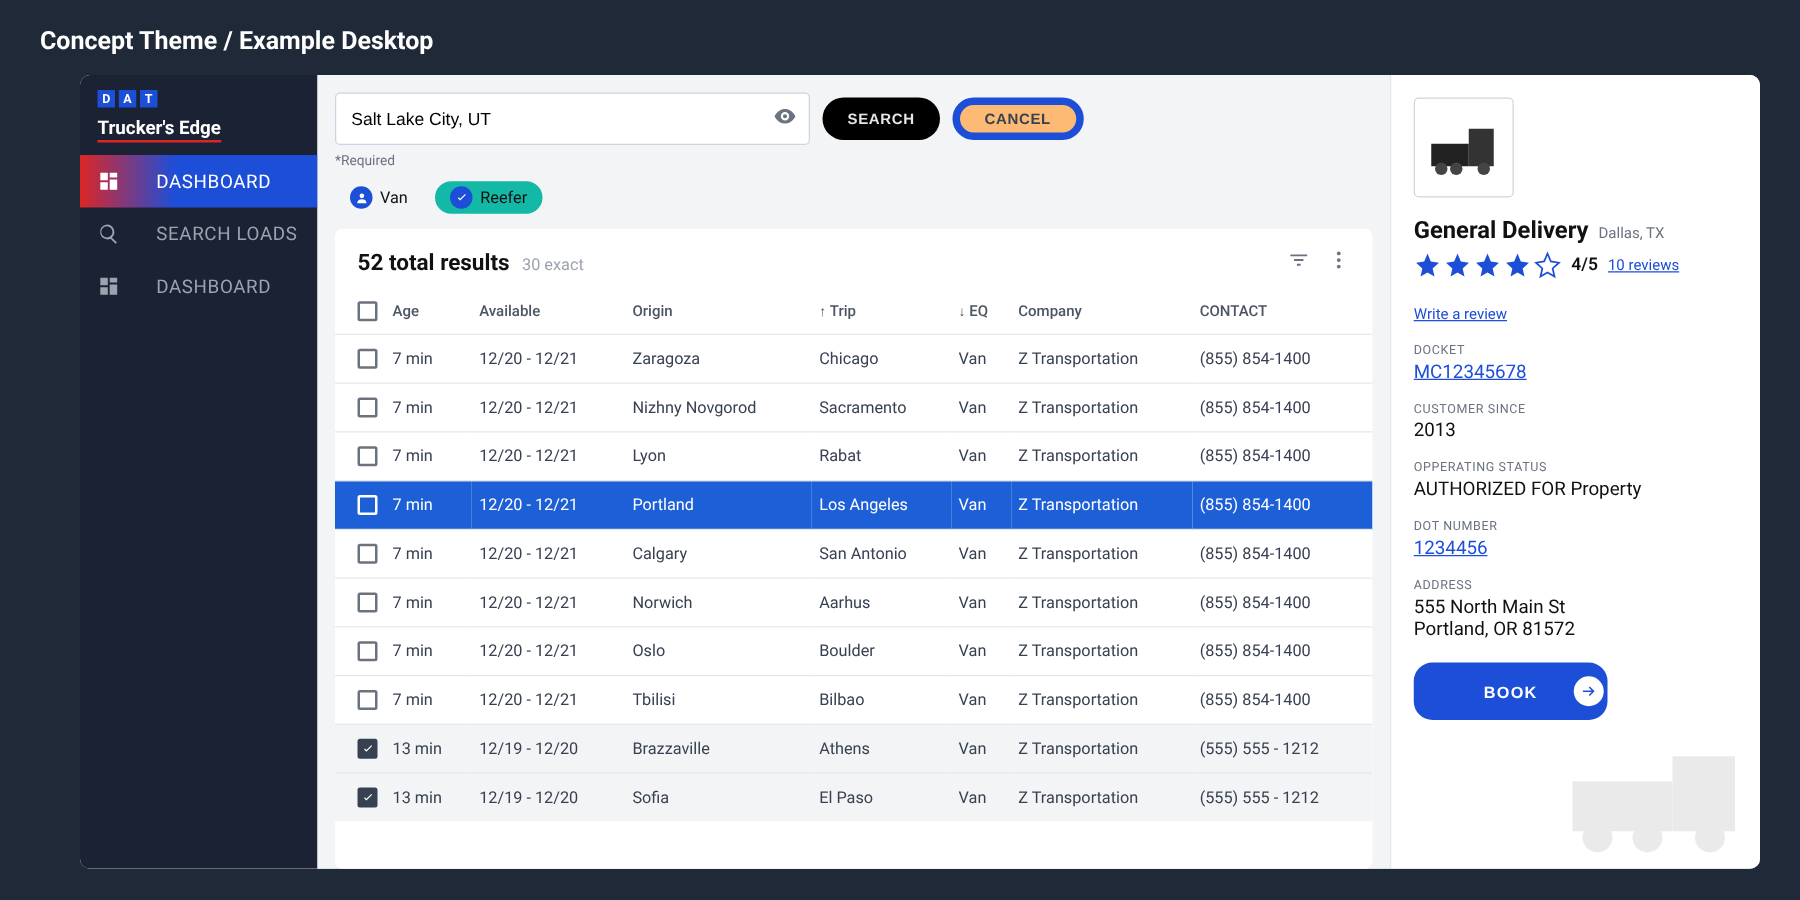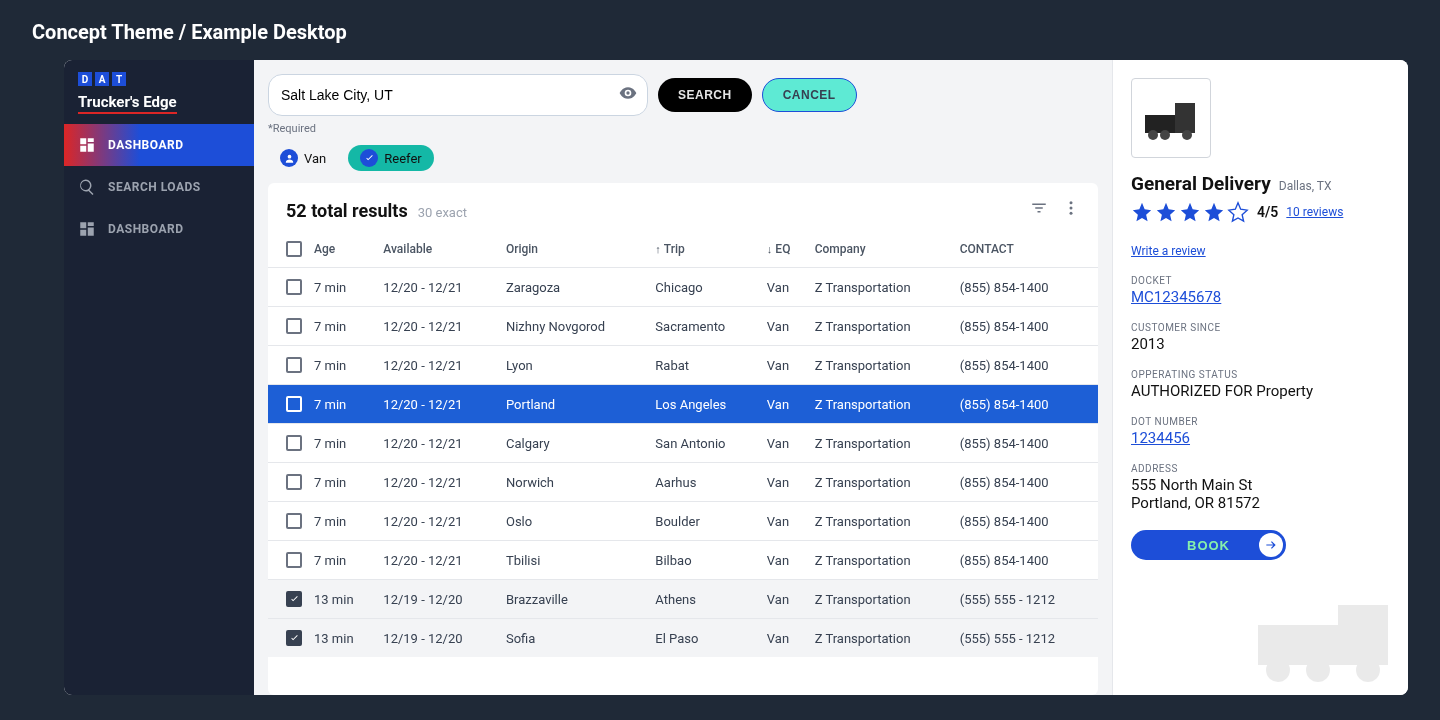"Salt Lake City, UT" .search-input { border-radius: 14px -> 4px }
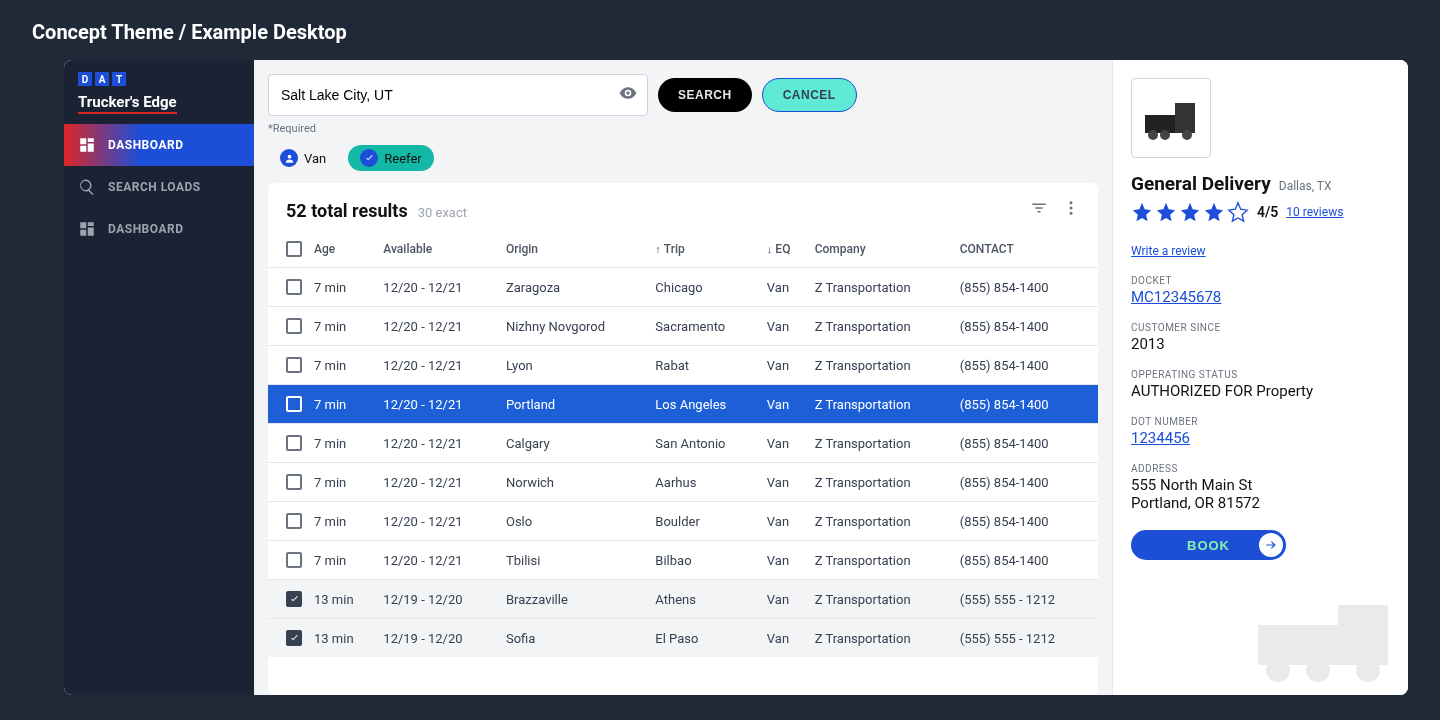"CANCEL" .btn-secondary { background: #5eead4 -> #fdba74; border: 1px solid #1d4ed8 -> 6px solid #1d4ed8 }
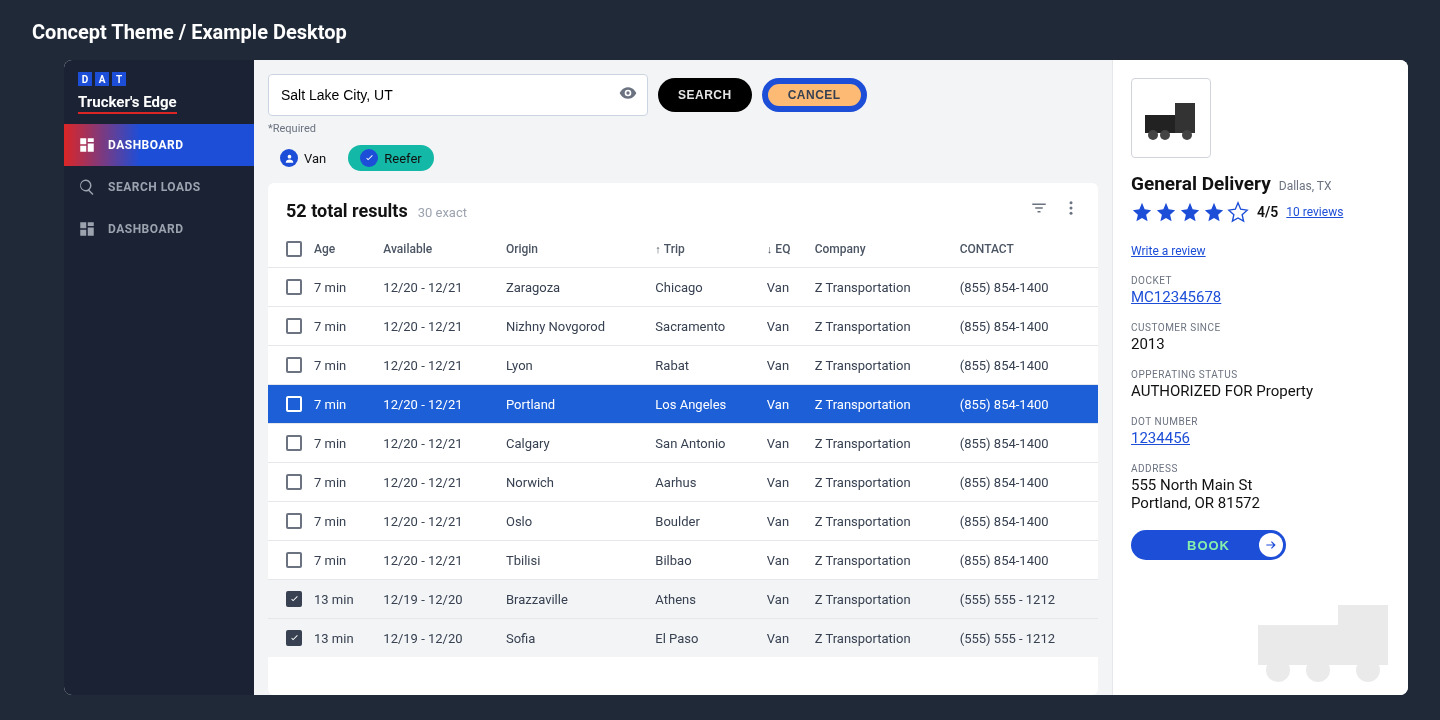"DASHBOARD" .nav-item { font-size: 12px -> 15px; font-weight: 700 -> 400; gap: 12px -> 29px }
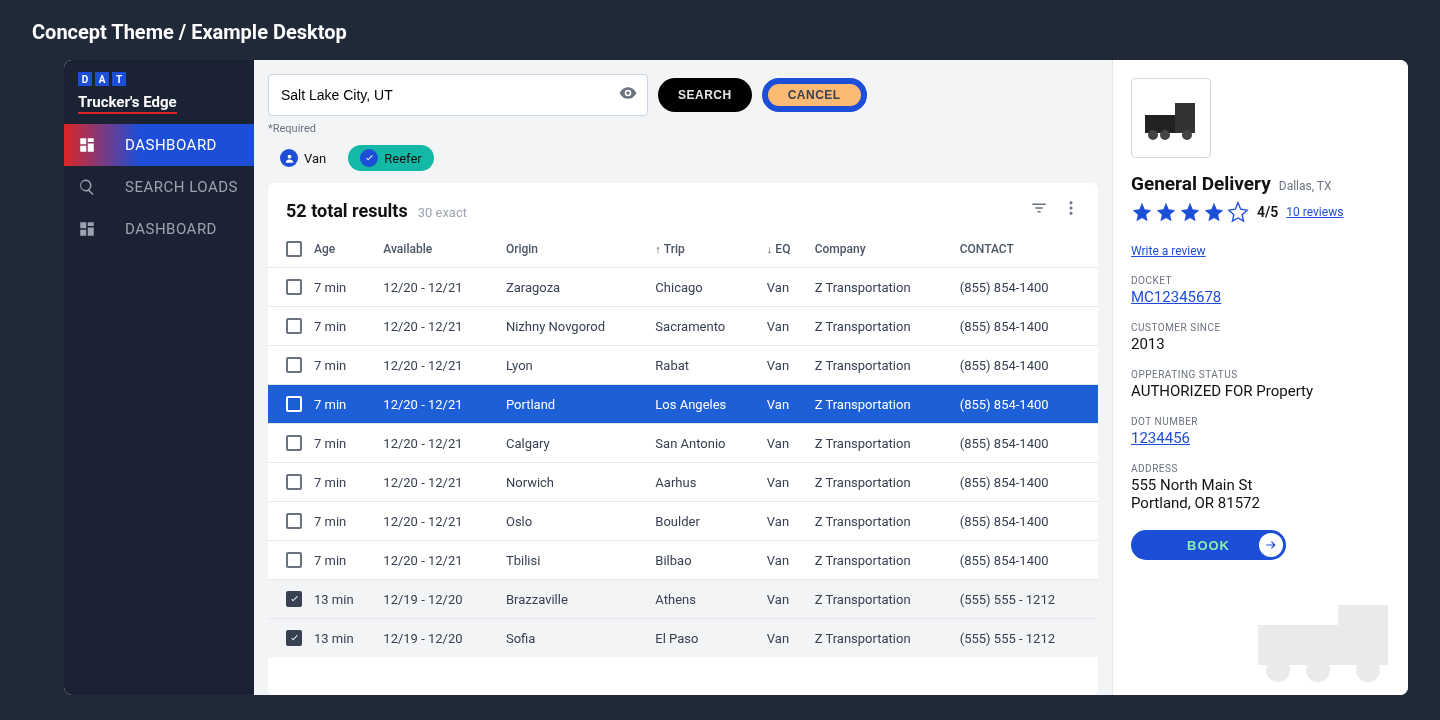"BOOK" .book-btn { color: #86efac -> #ffffff; height: 30px -> 46px }
